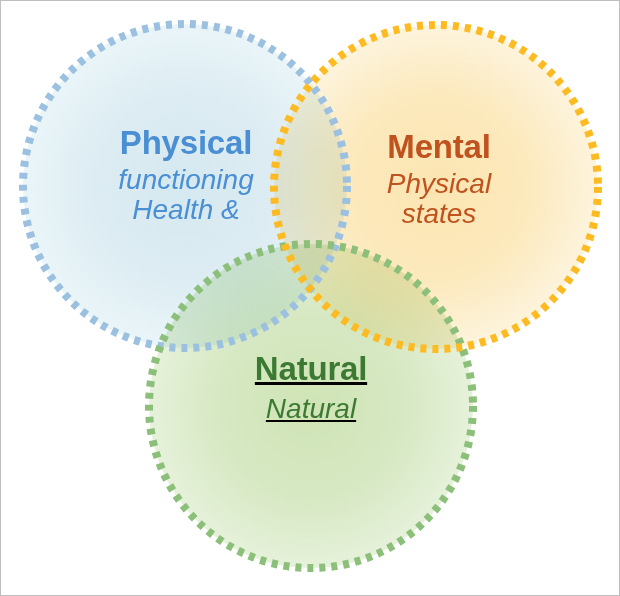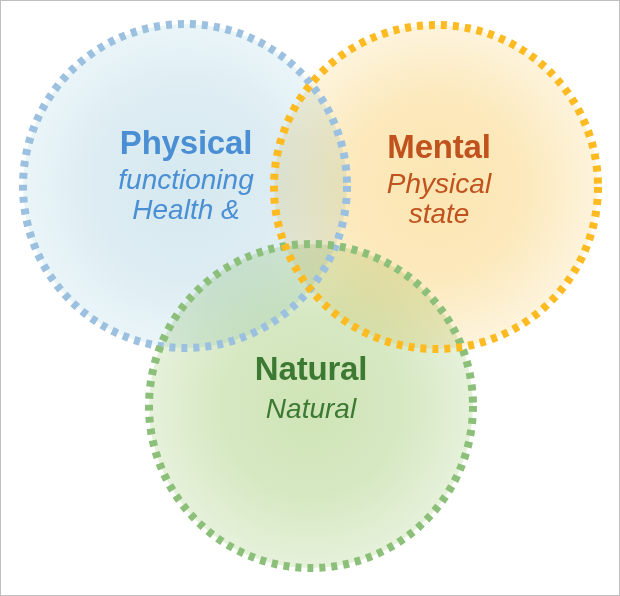"state" span.label-sub { text: state -> states }
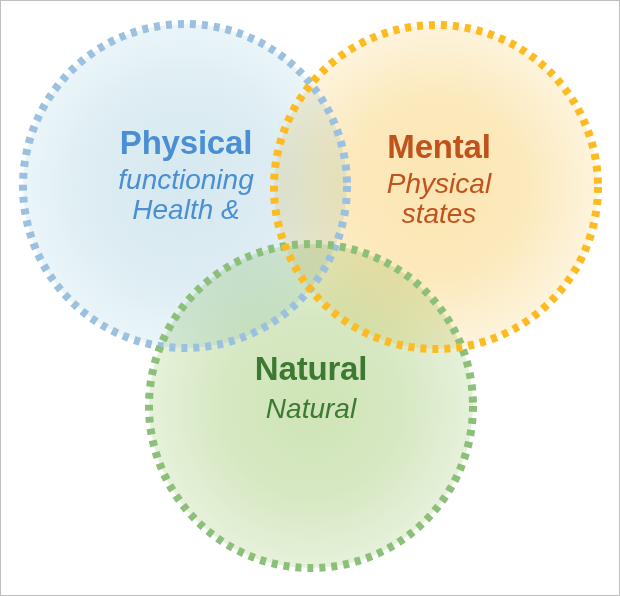"Natural" #label-natural { text-decoration: none -> underline }
